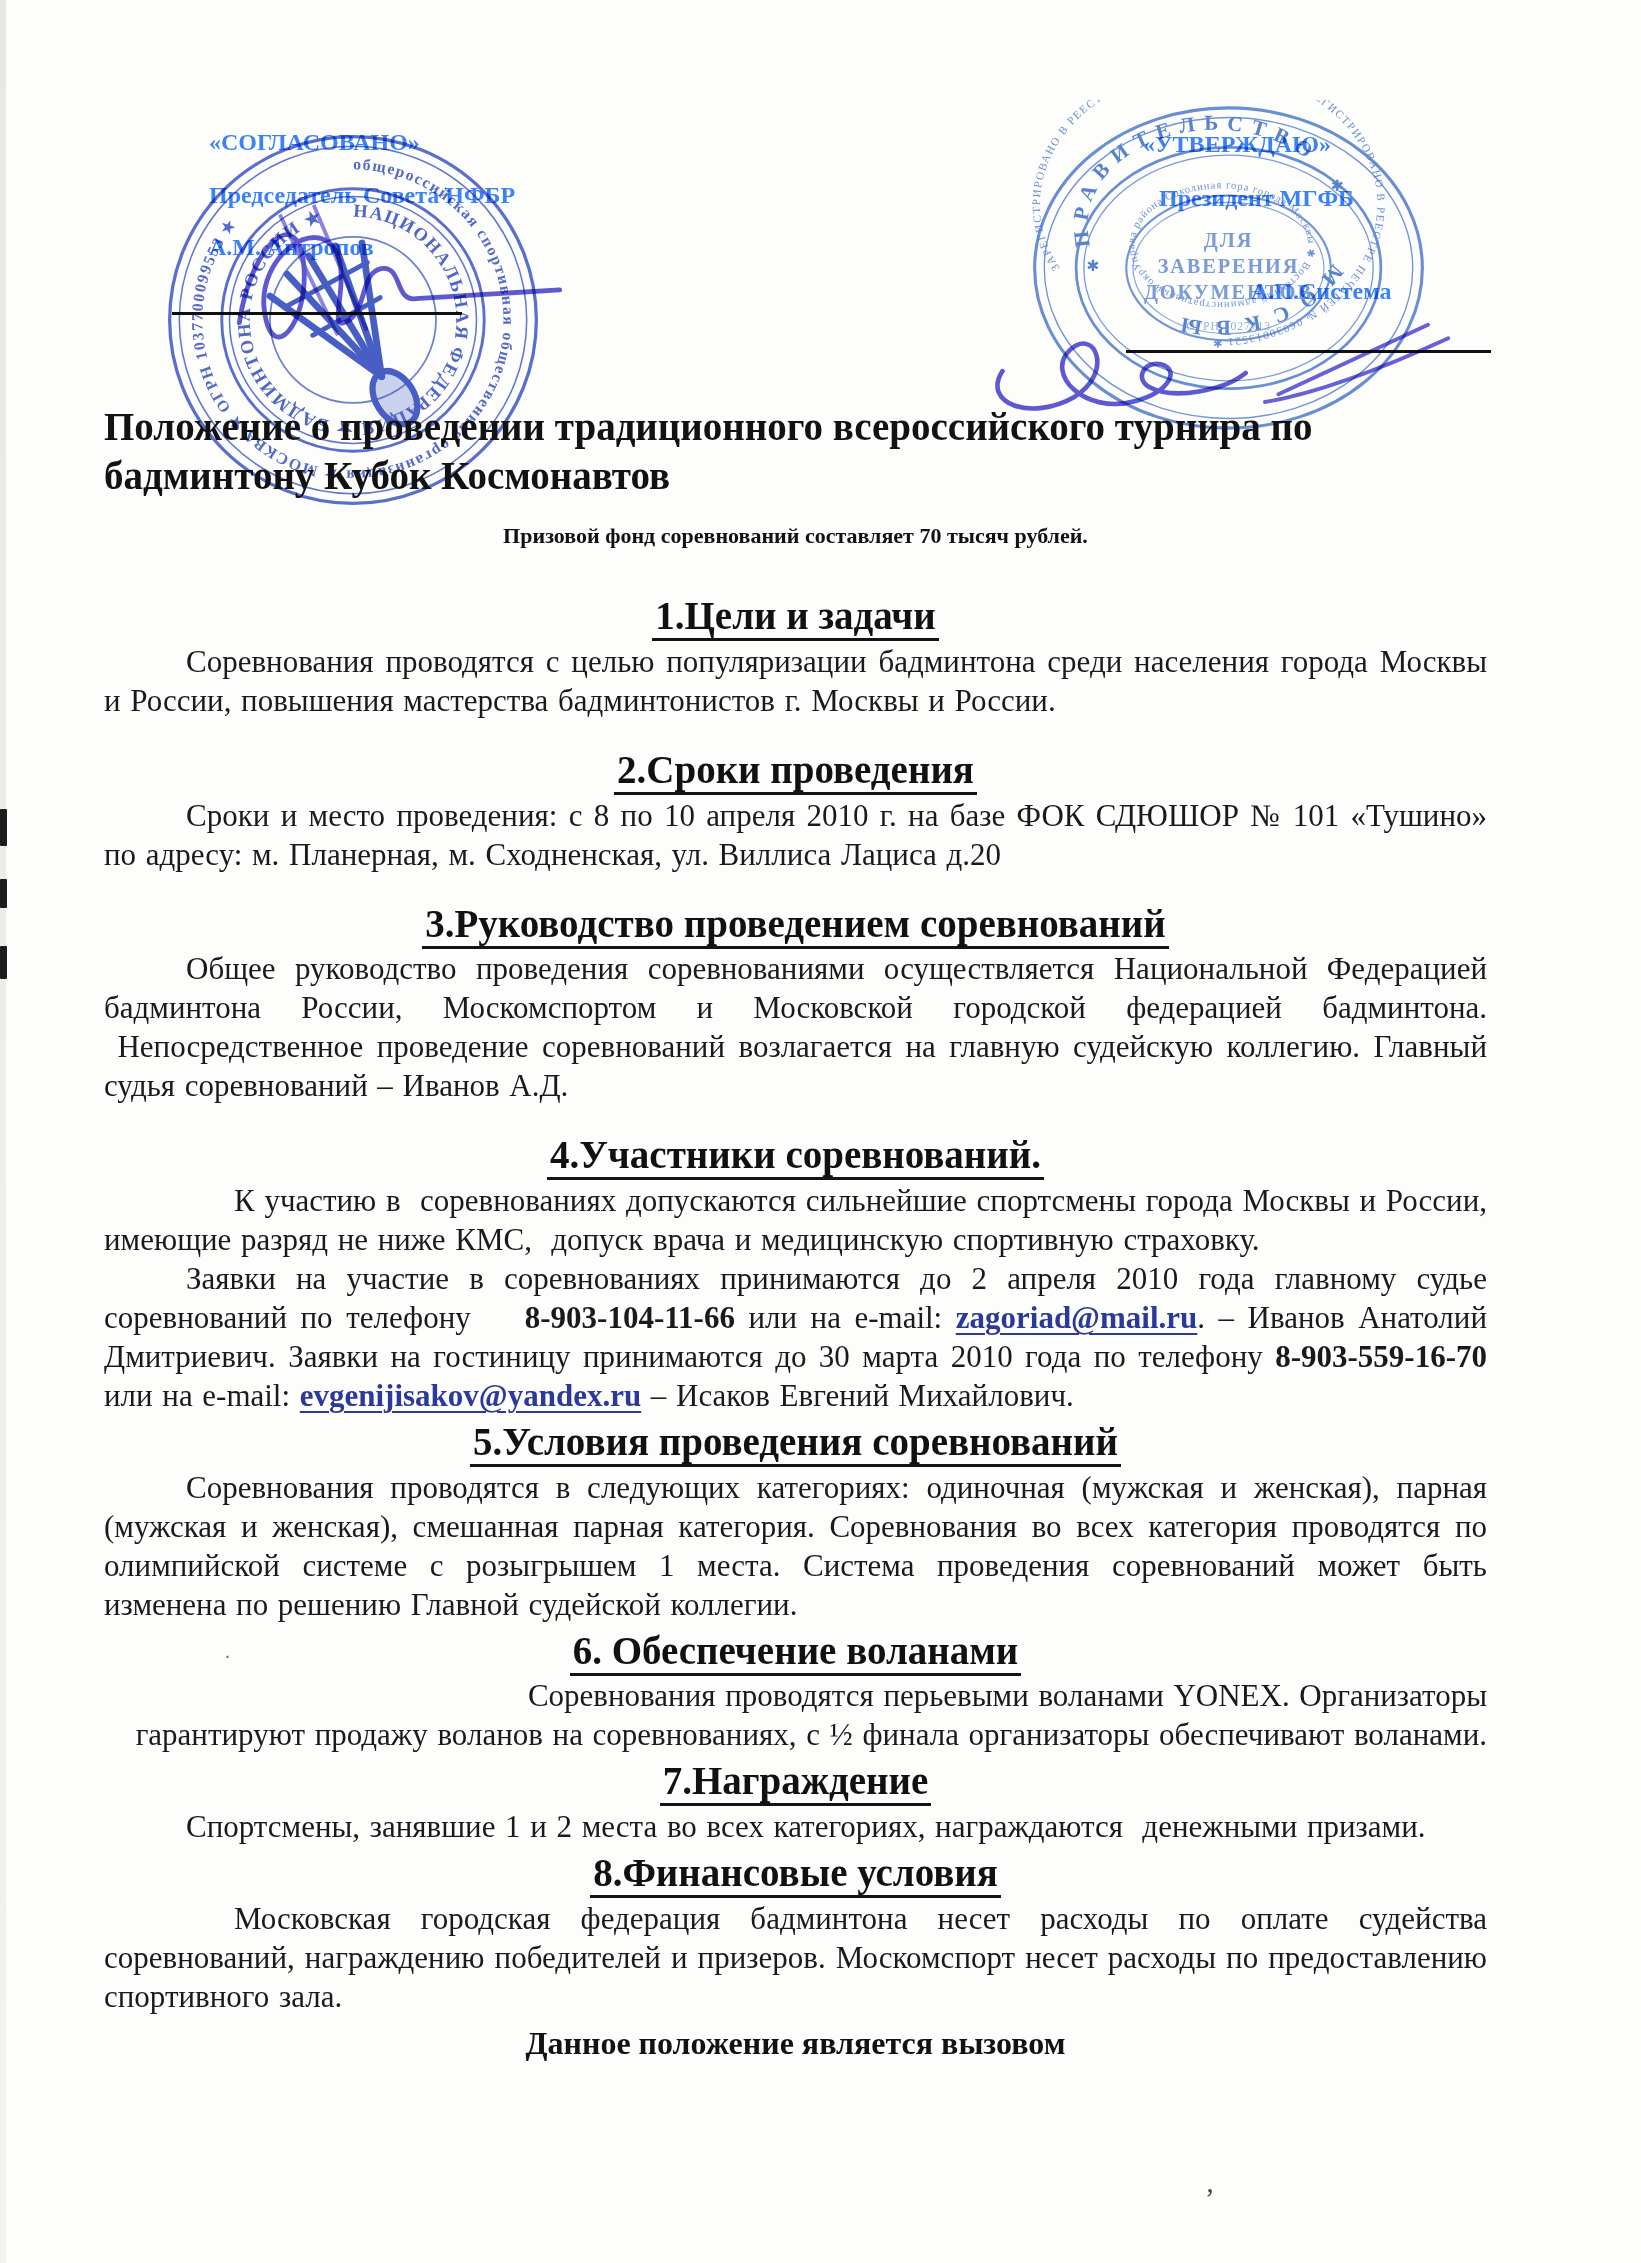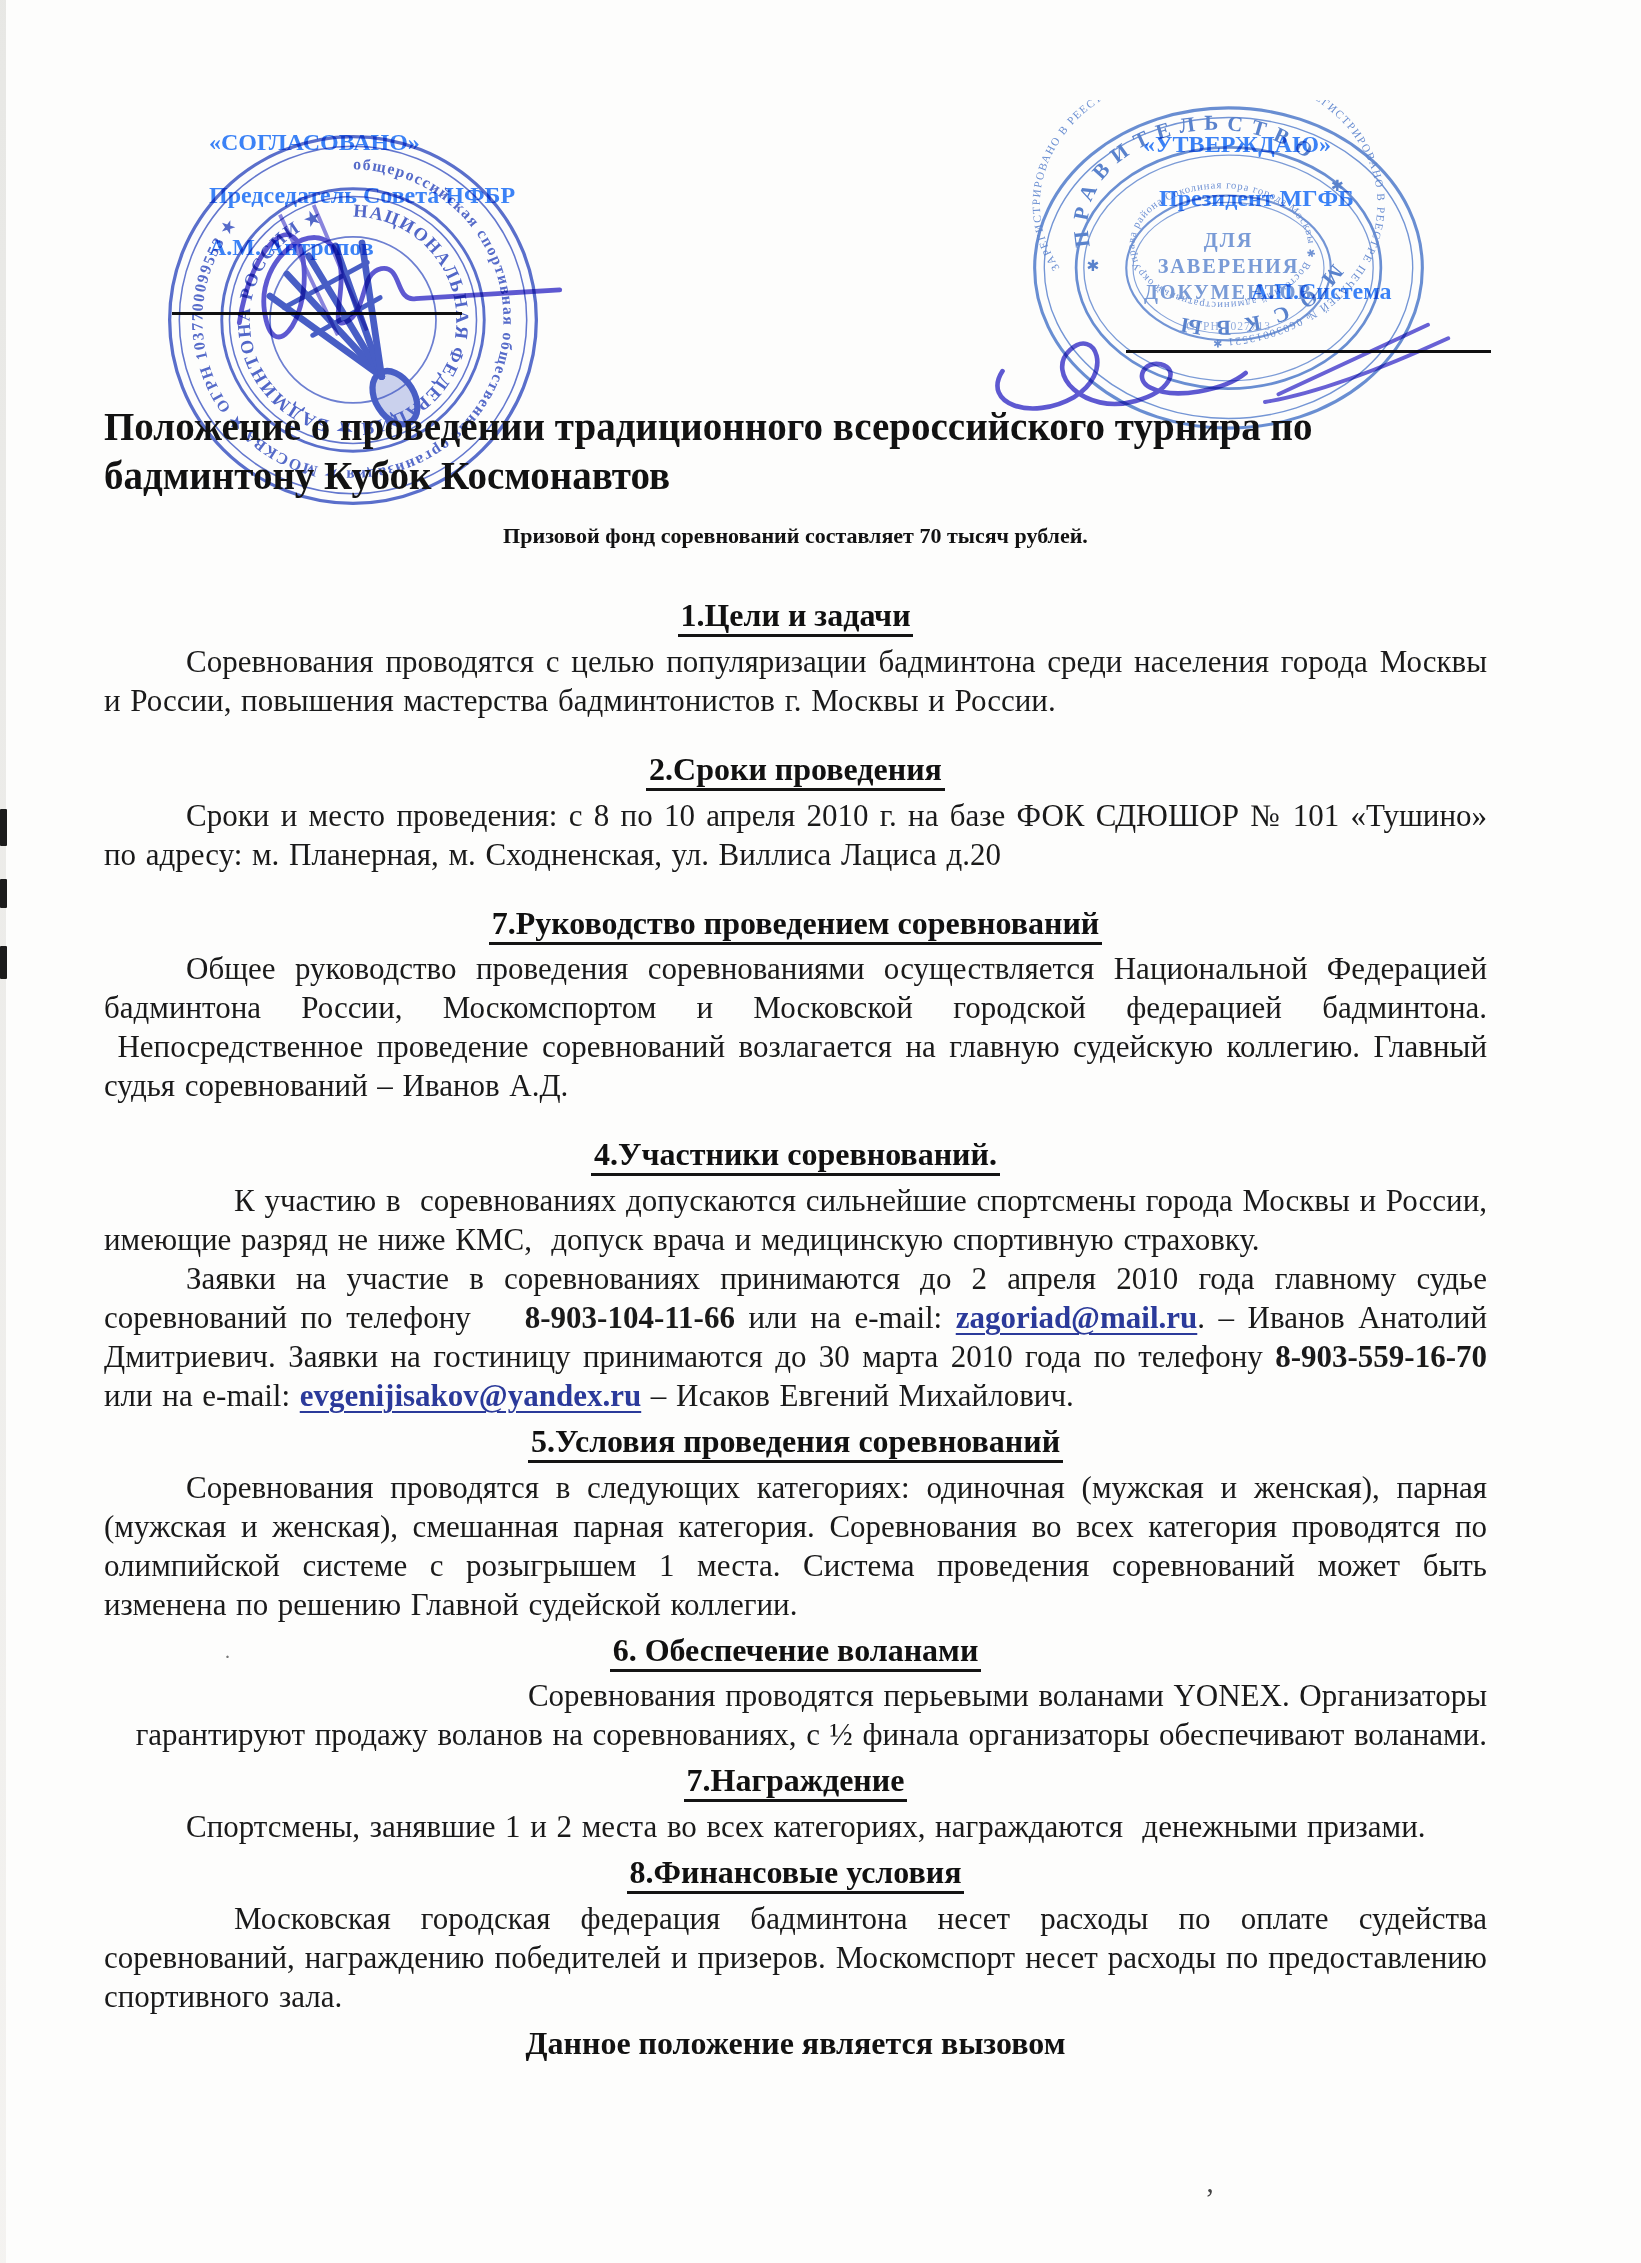"1.Цели и задачи" .sec-heading { font-size: 32px -> 39px }
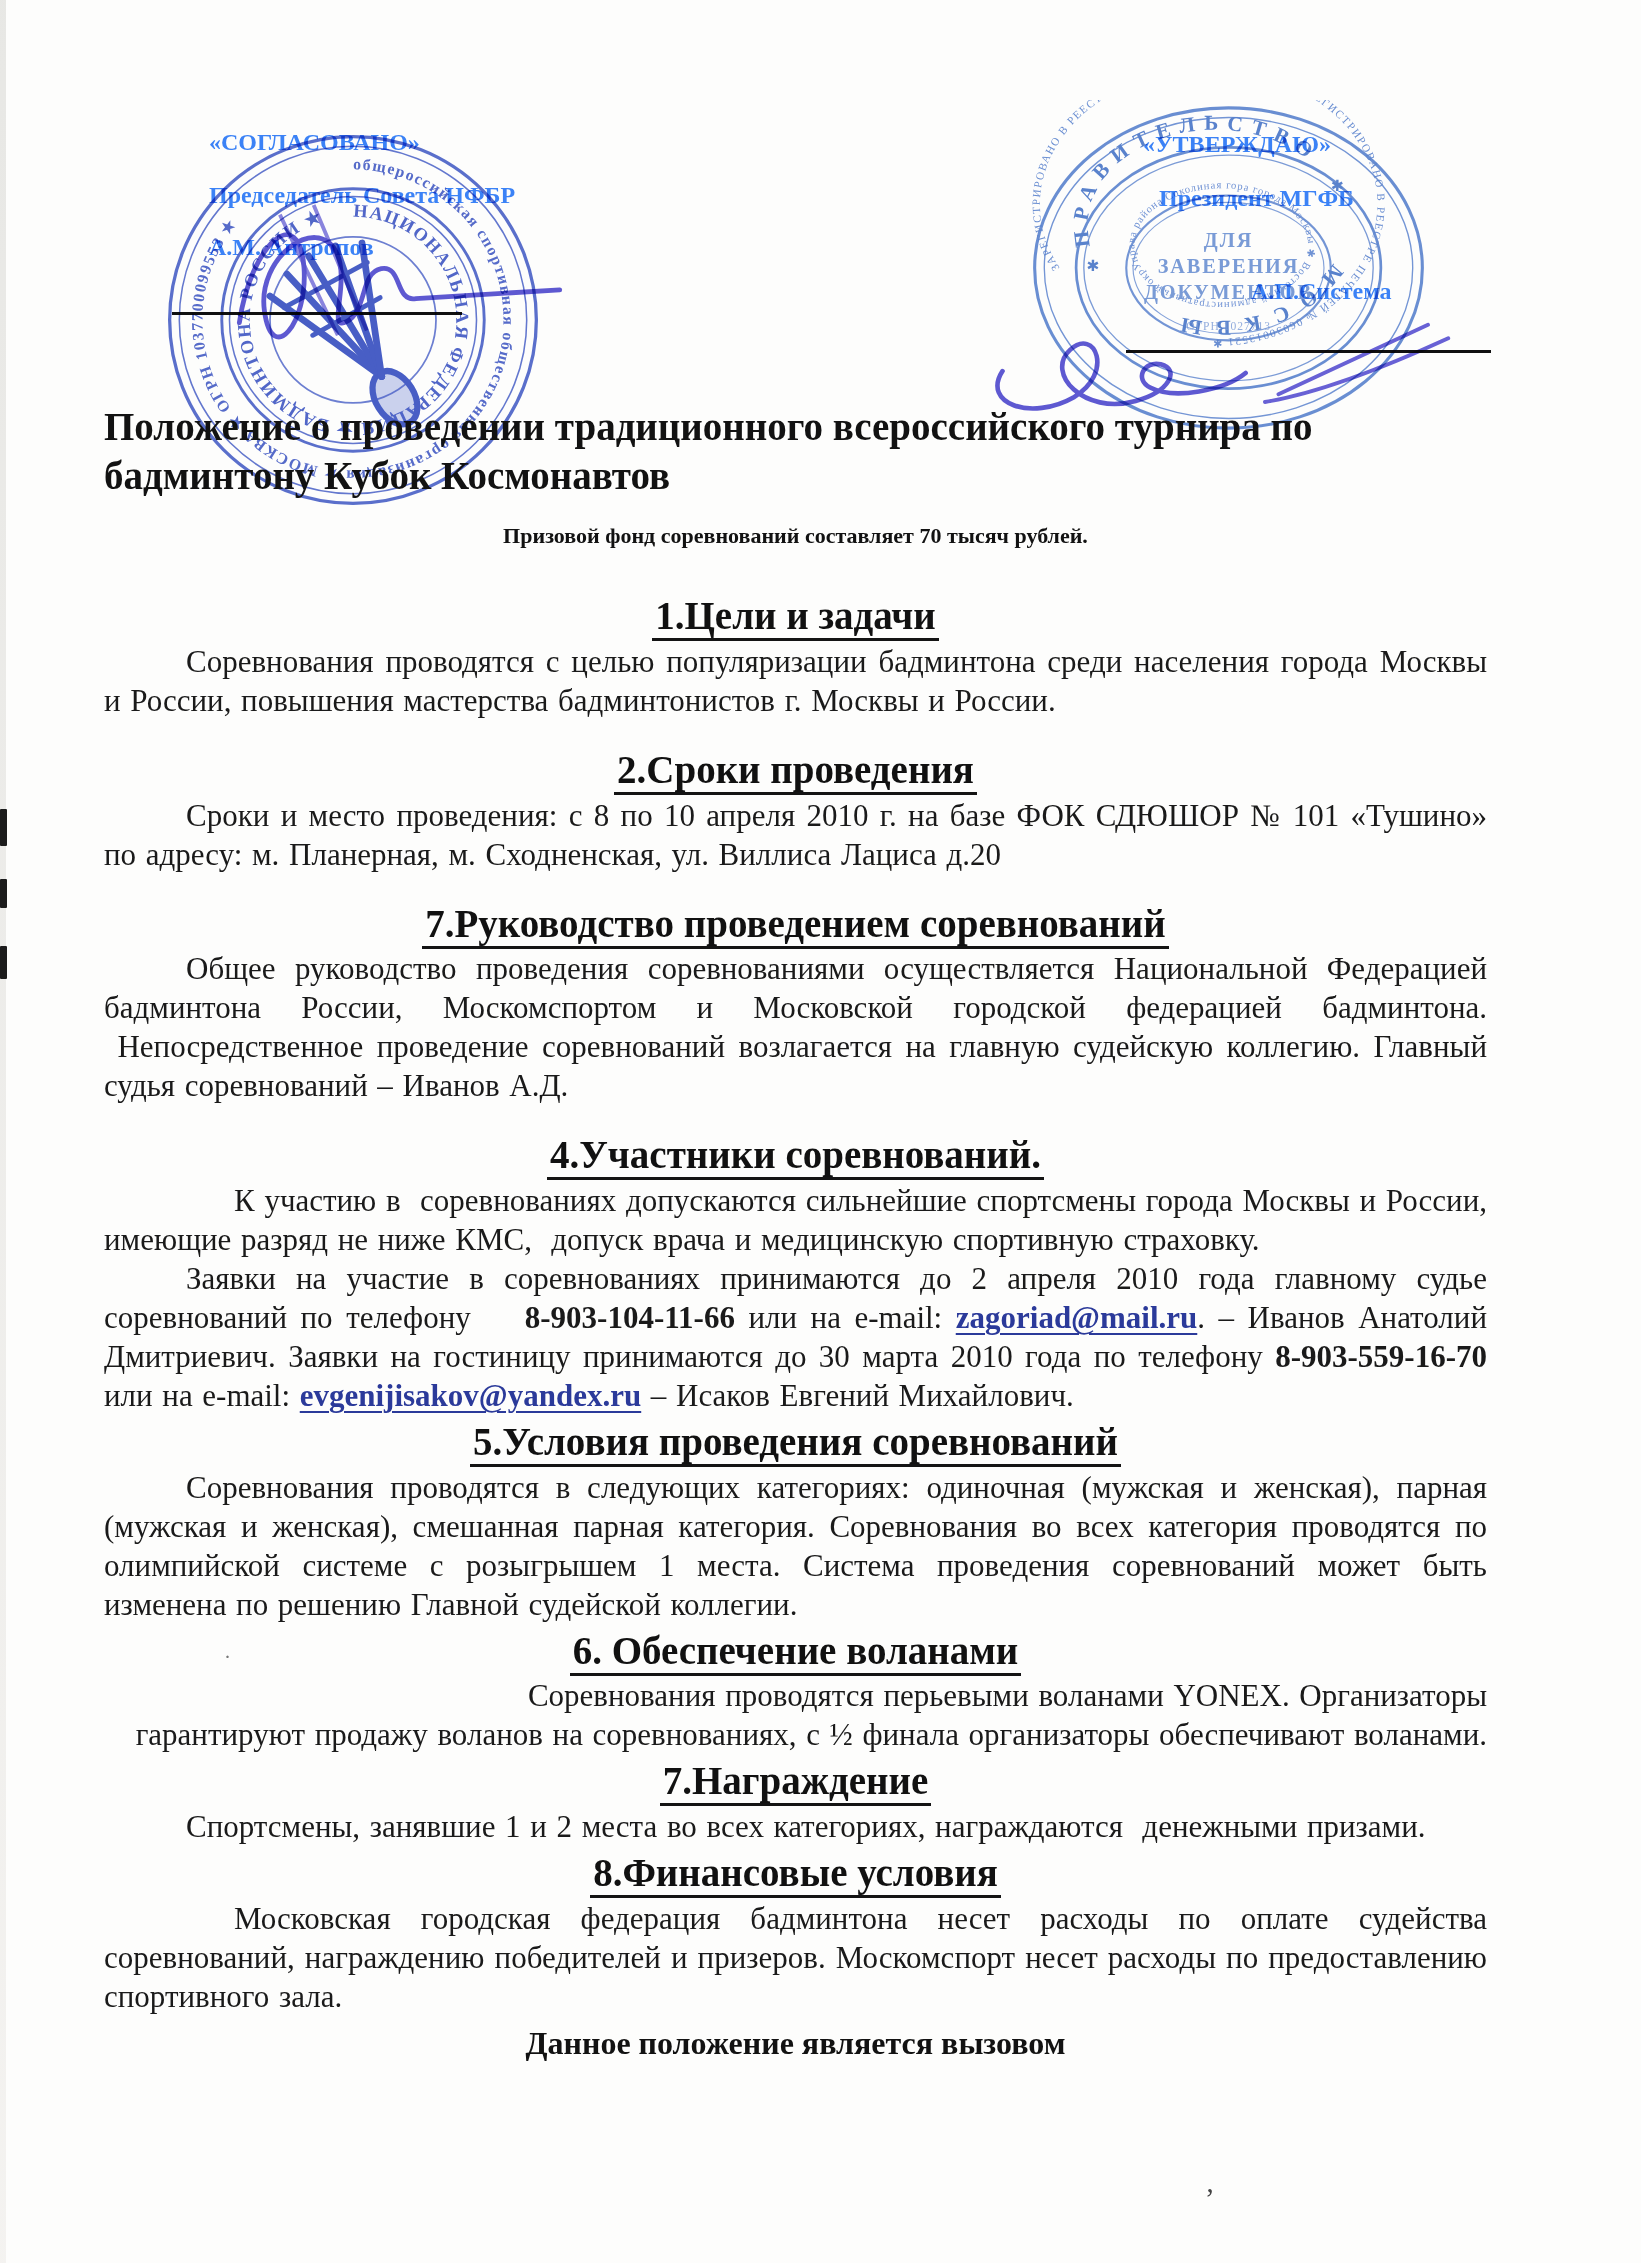"7.Руководство проведением соревнований" span.u { text: 7.Руководство -> 3.Руководство }
